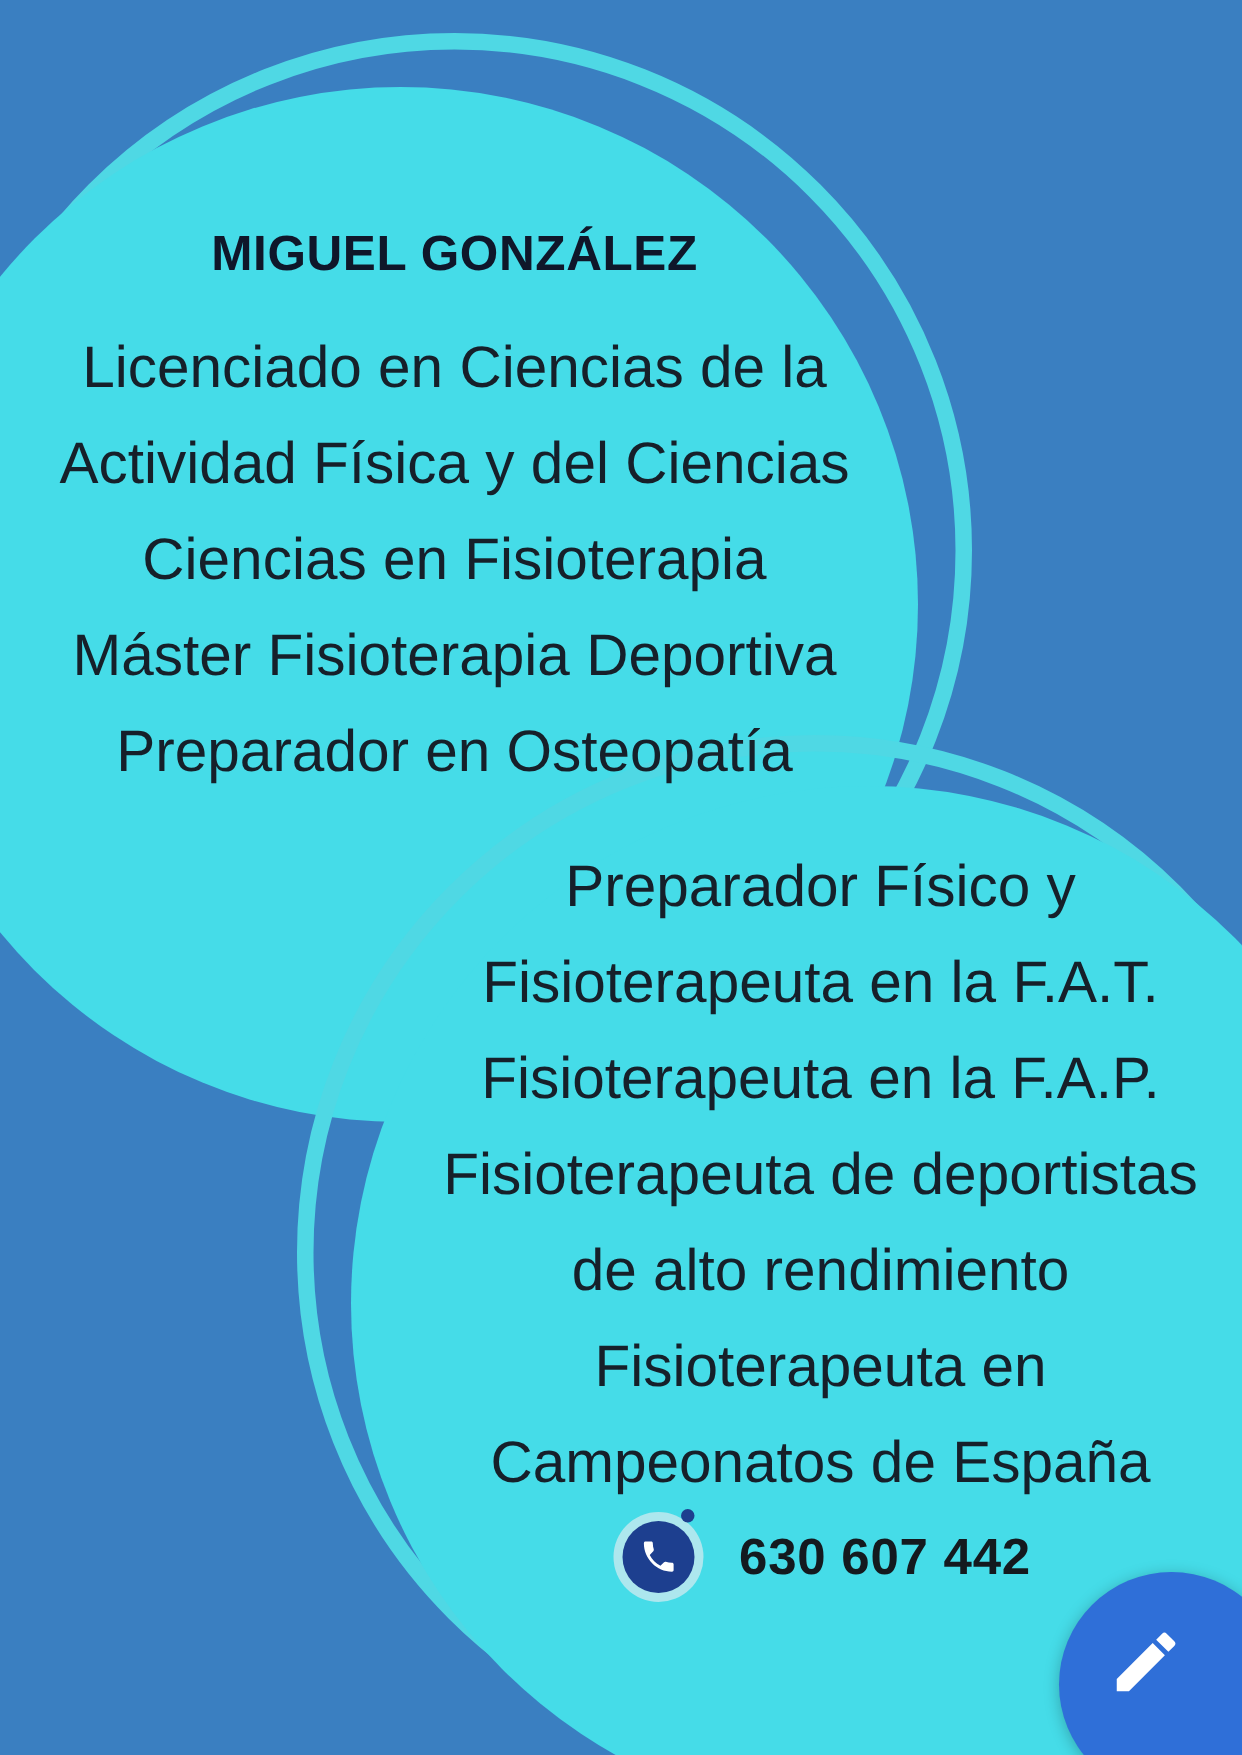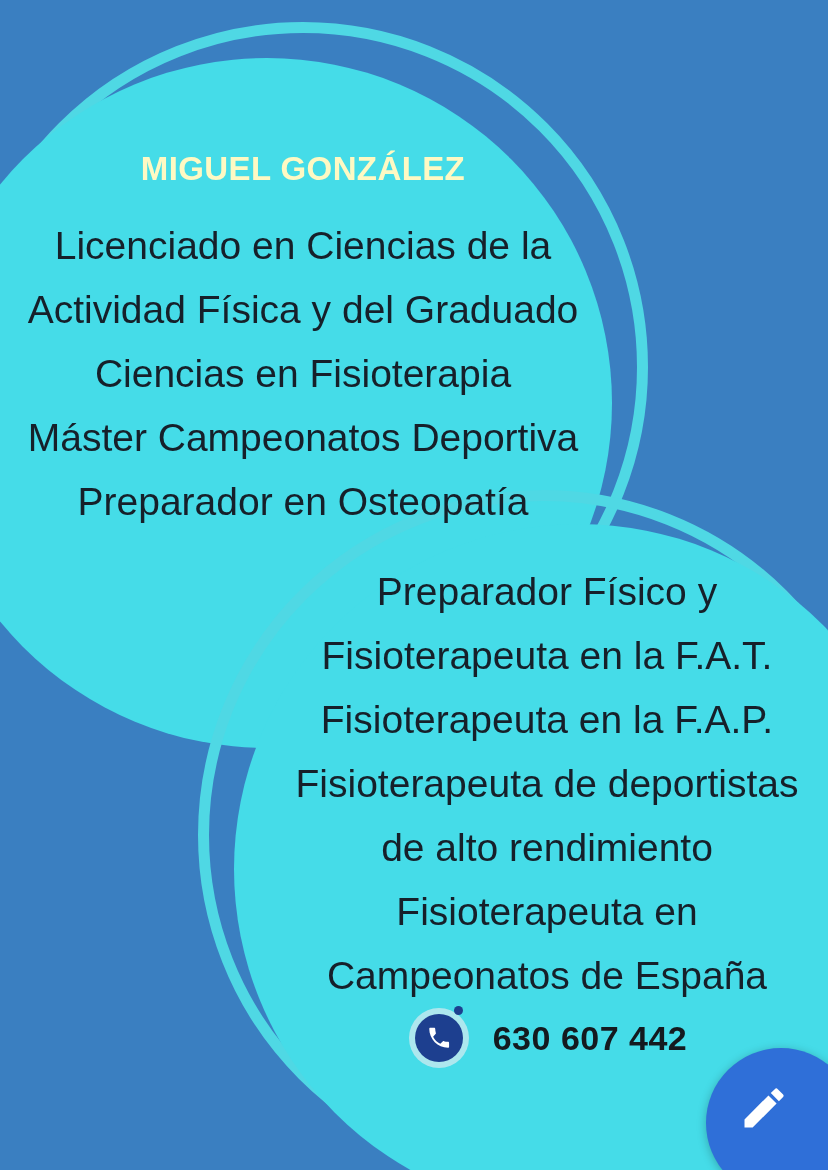"MIGUEL GONZÁLEZ" .name { color: #fef9c3 -> #0f172a }
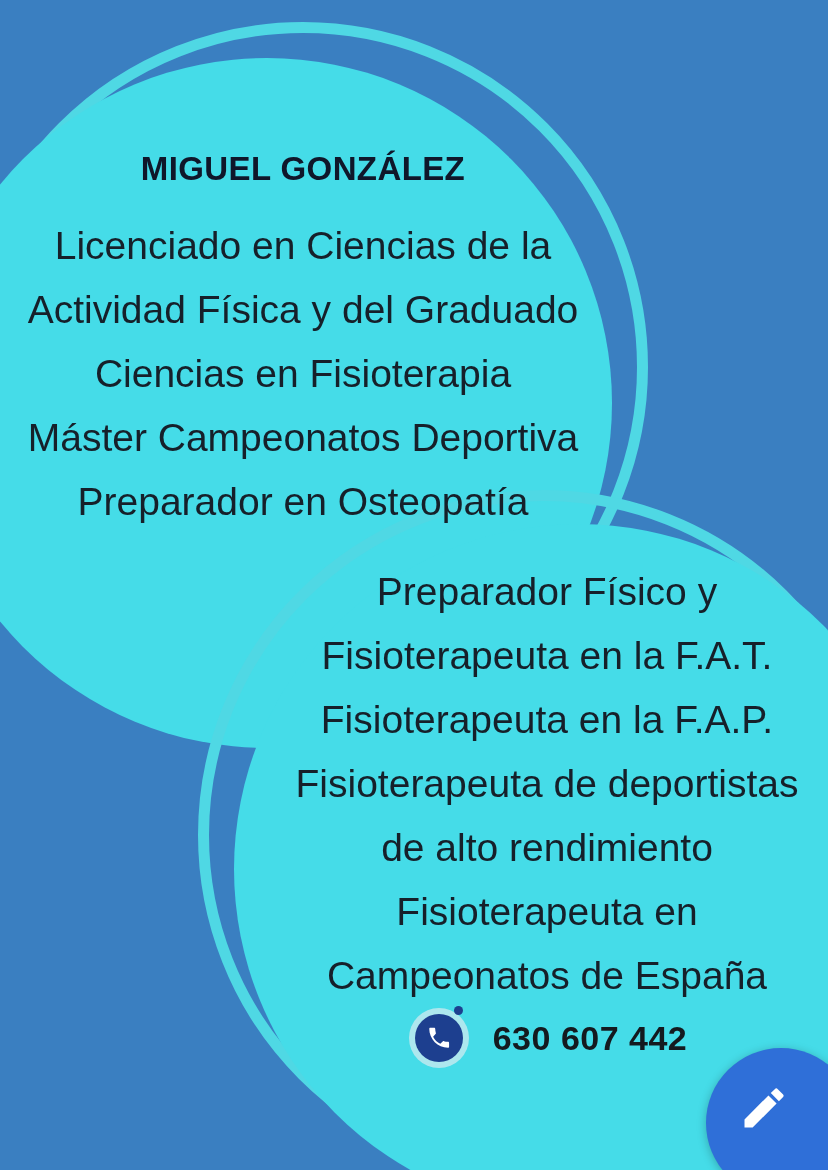"Actividad Física y del Graduado" div.line { text: Graduado -> Ciencias }
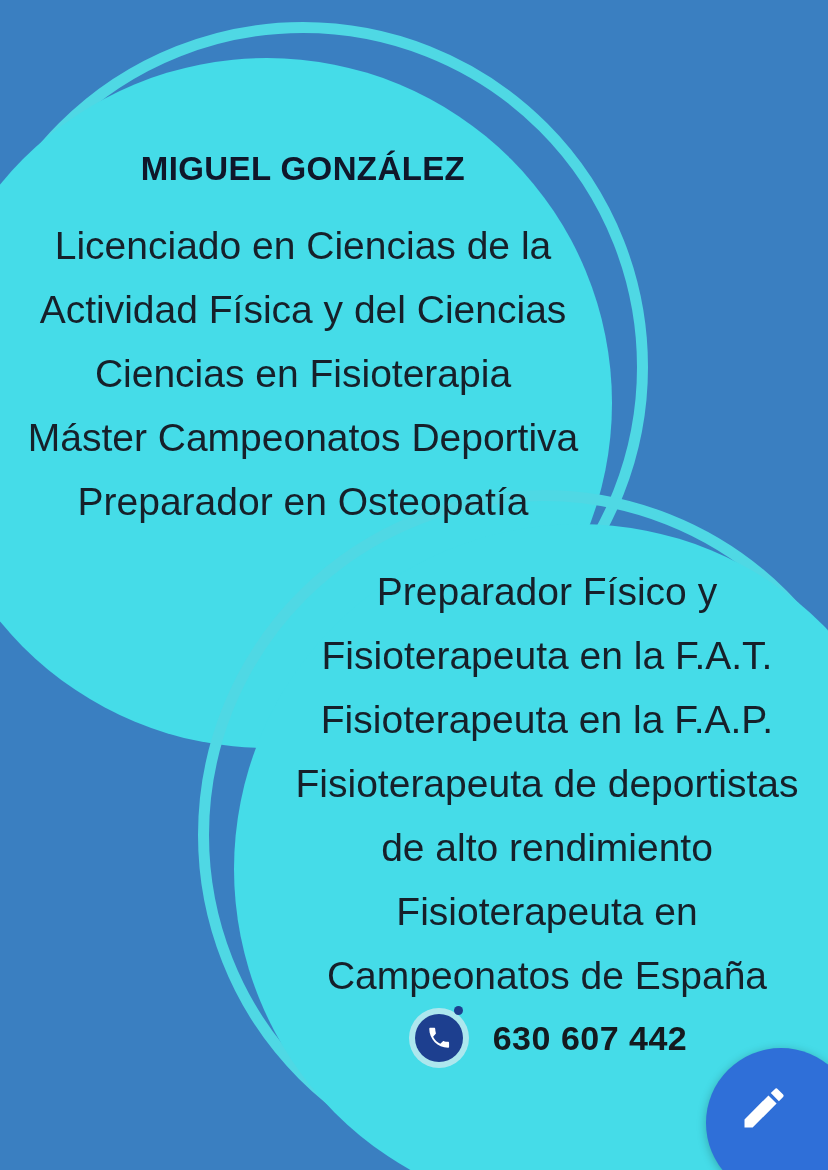"Máster Campeonatos Deportiva" div.line { text: Campeonatos -> Fisioterapia }
